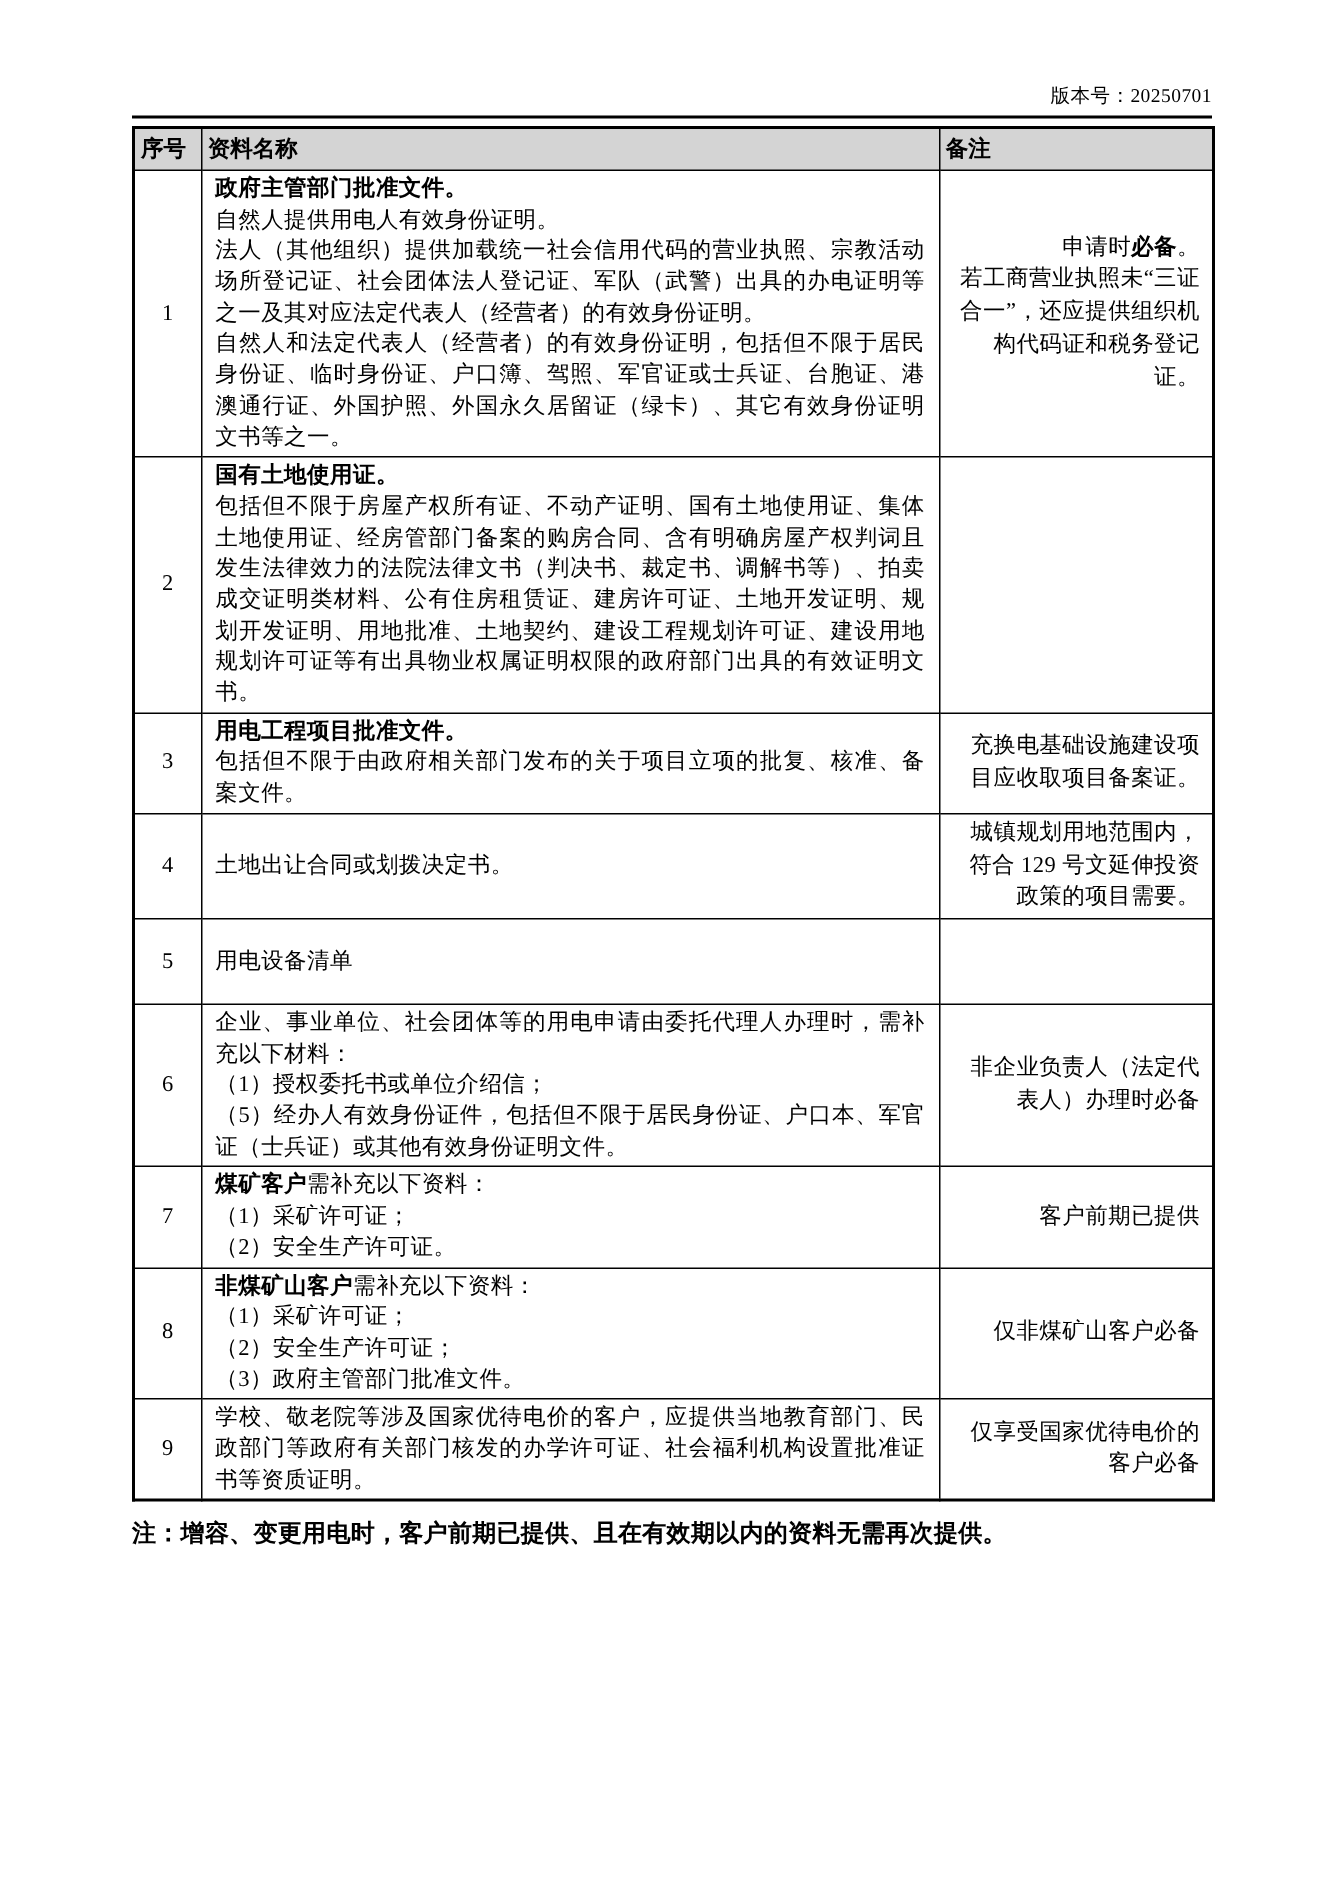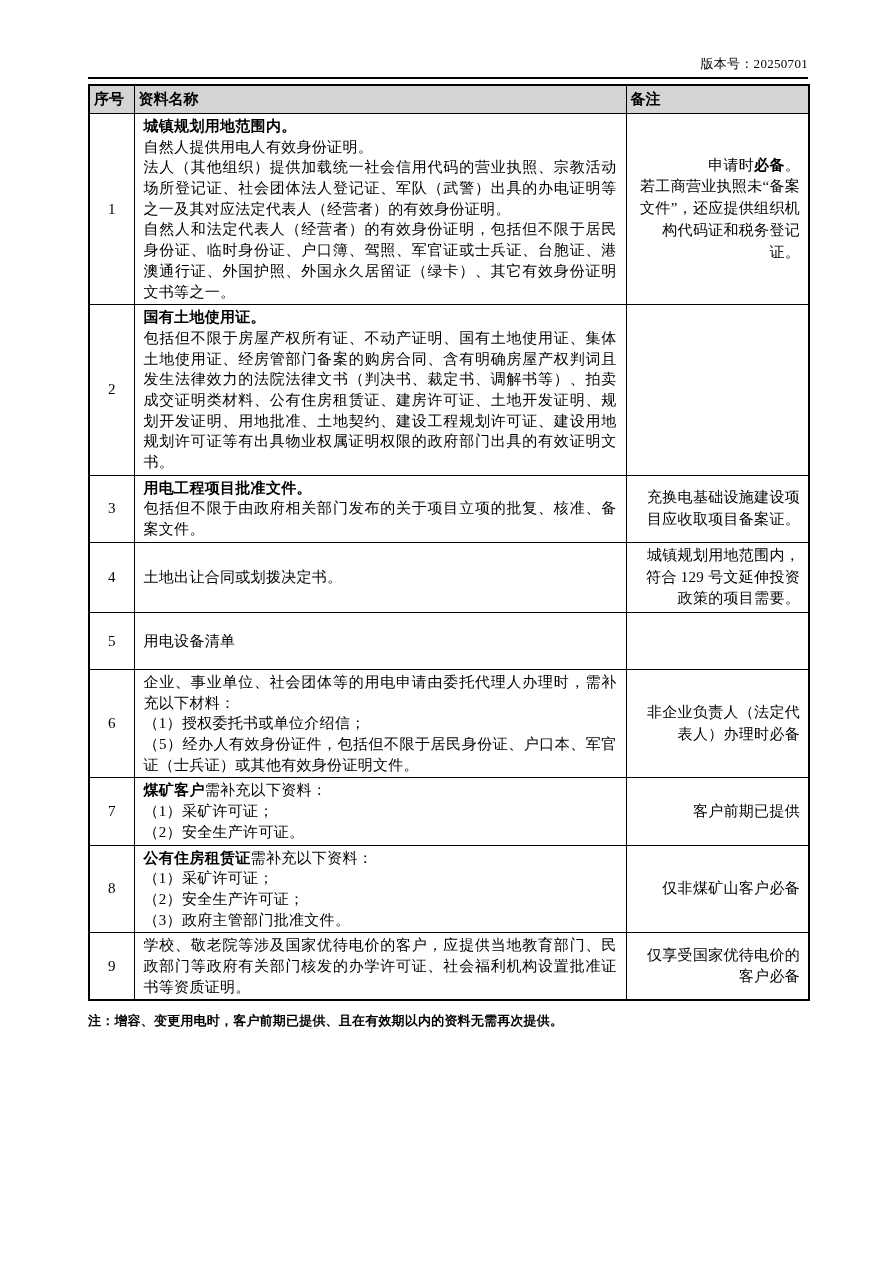"城镇规划用地范围内。" span.bold { text: 城镇规划用地范围内 -> 政府主管部门批准文件 }
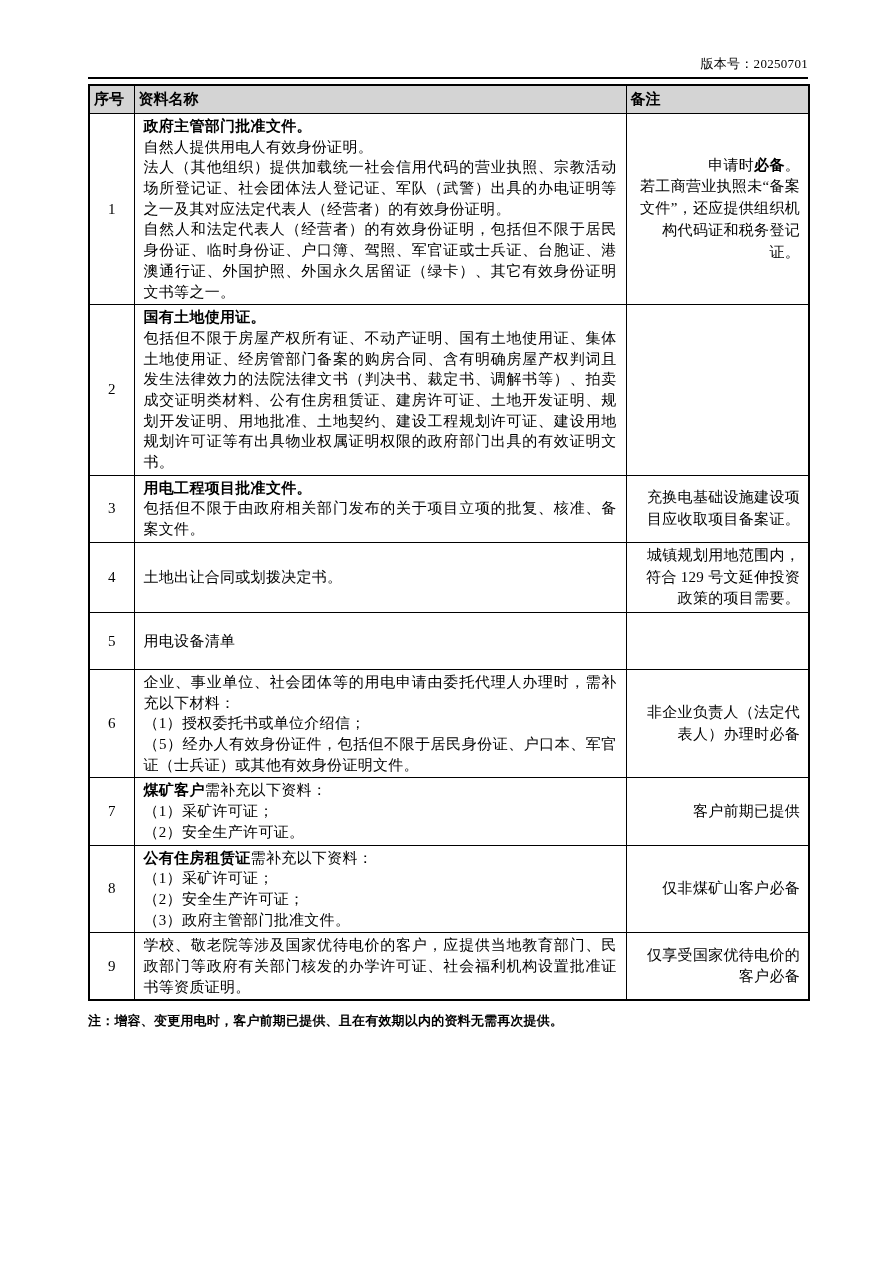"若工商营业执照未“备案文件”，还应提供组织机构代码证和税务登记证。" span { text: 备案文件 -> 三证合一 }
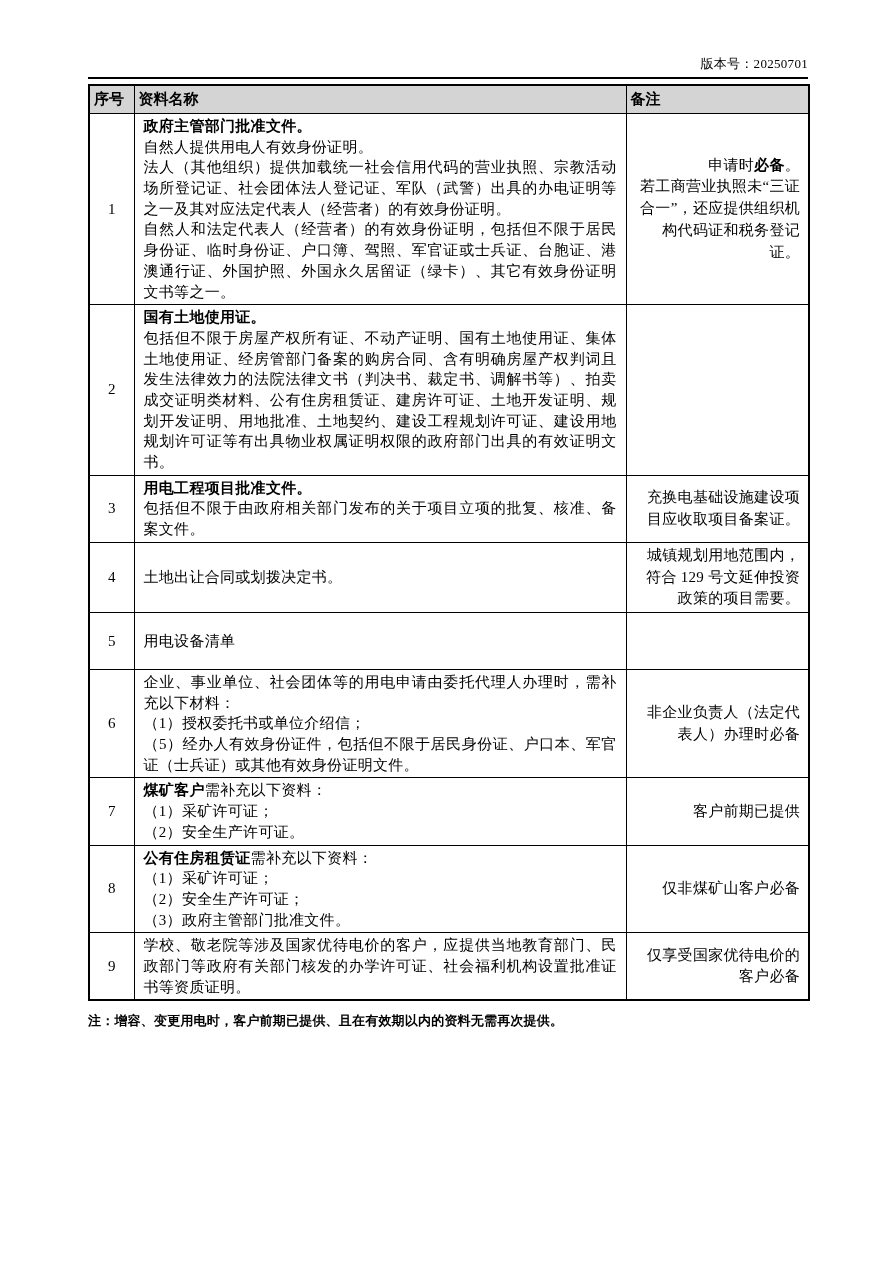"公有住房租赁证" span.bold { text: 公有住房租赁证 -> 非煤矿山客户 }
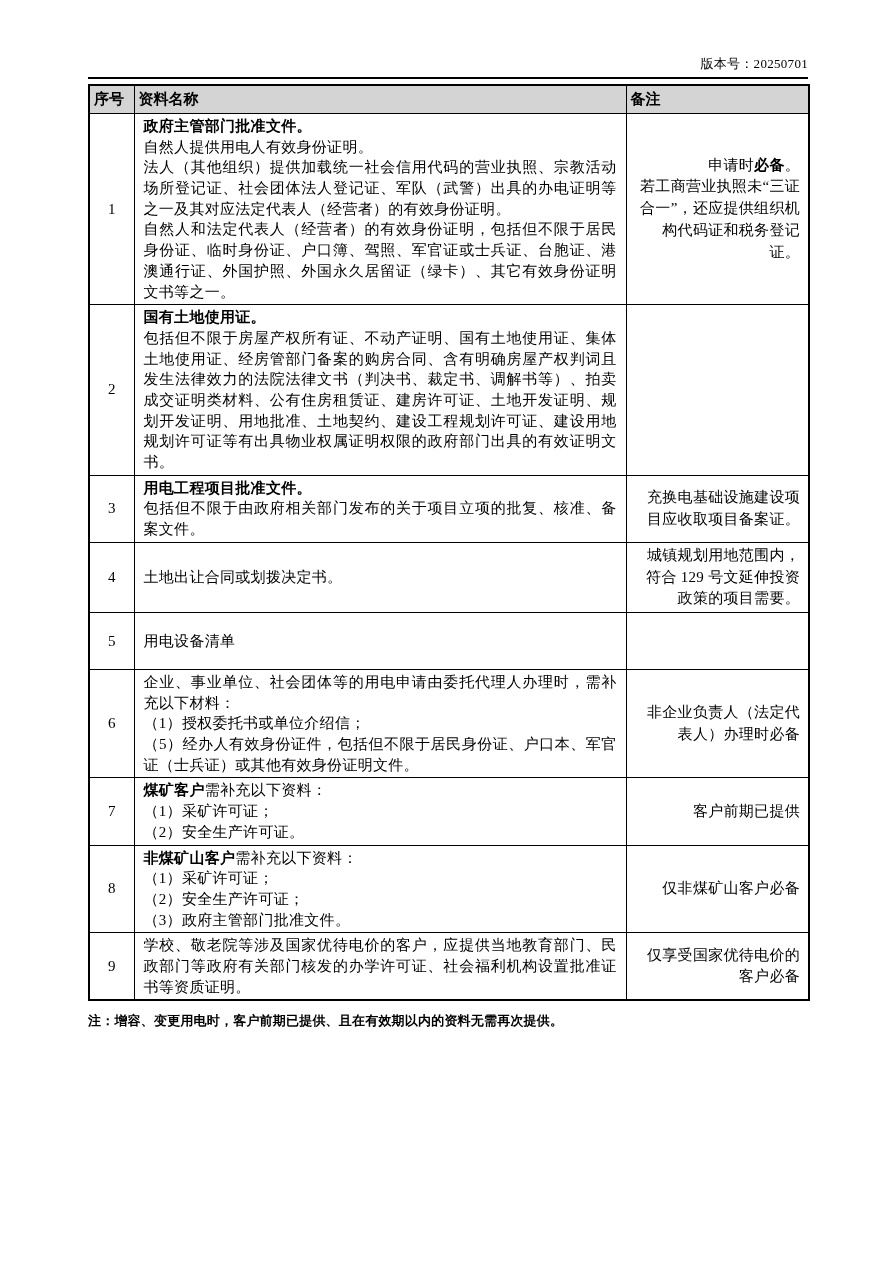"注：增容、变更用电时，客户前期已提供、且在有效期以内的资料无需再次提供。" .footnote { font-size: 13px -> 16px }
